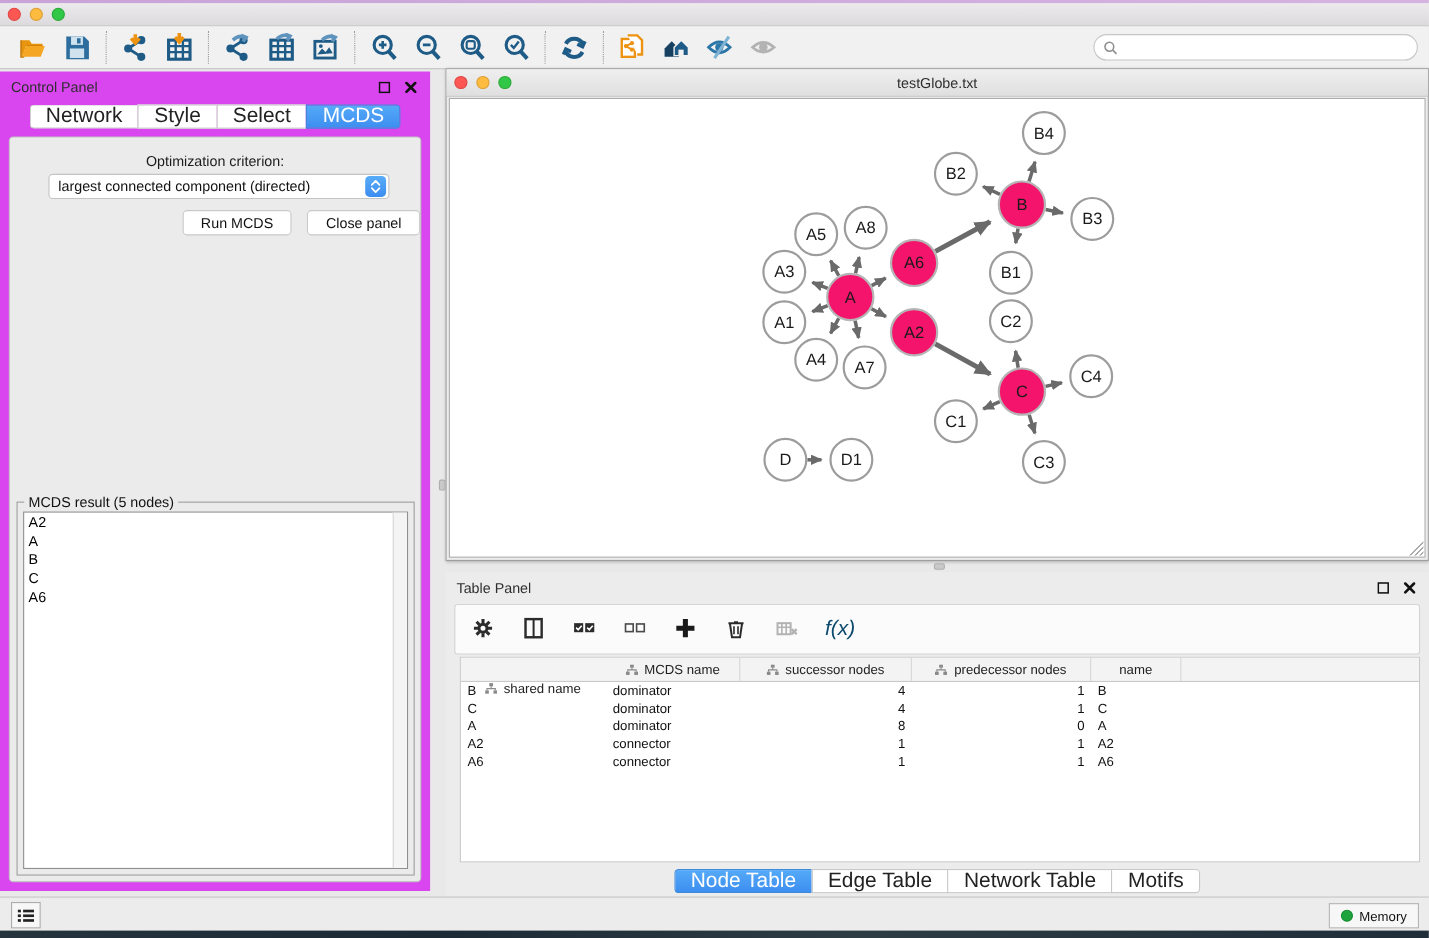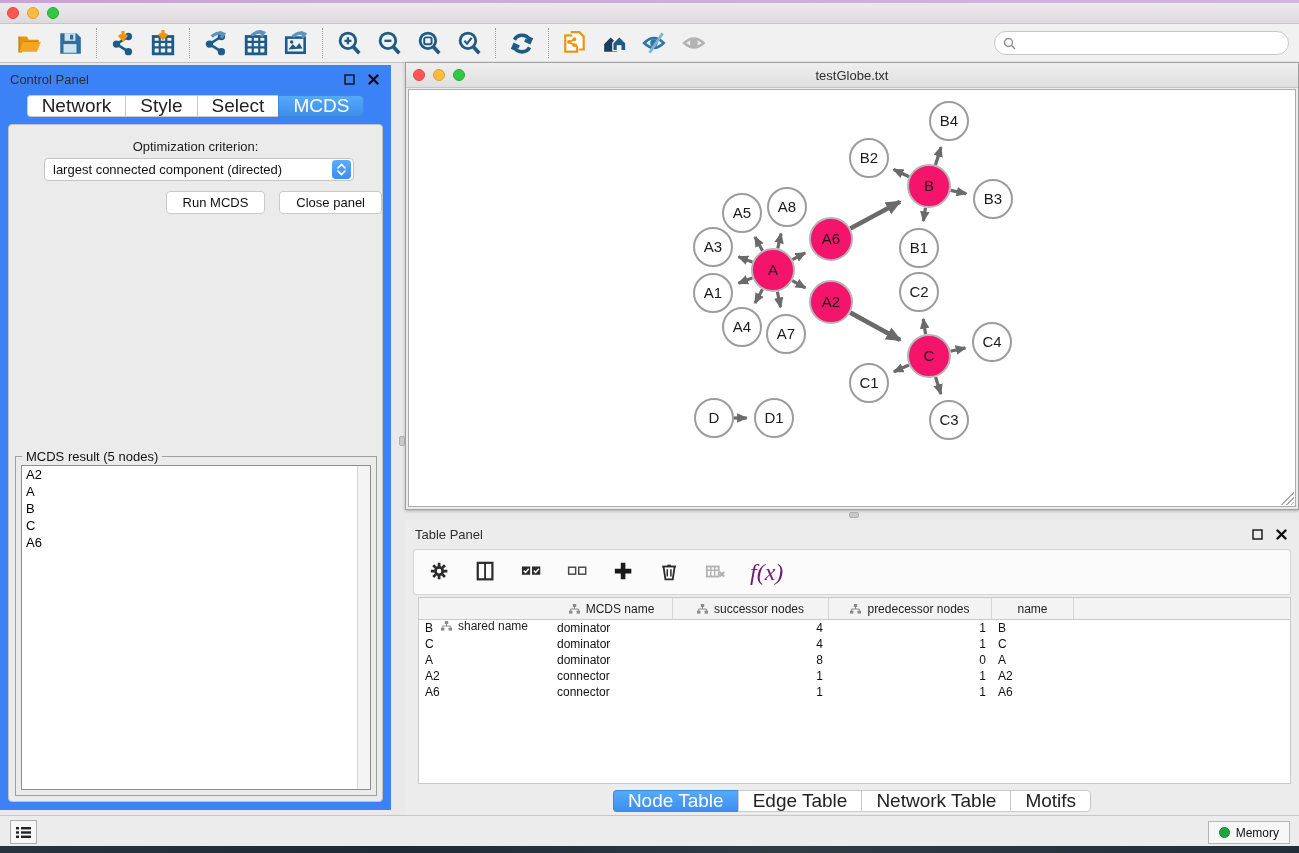"Control Panel" .control-panel { background: #3b82f6 -> #d946ef }
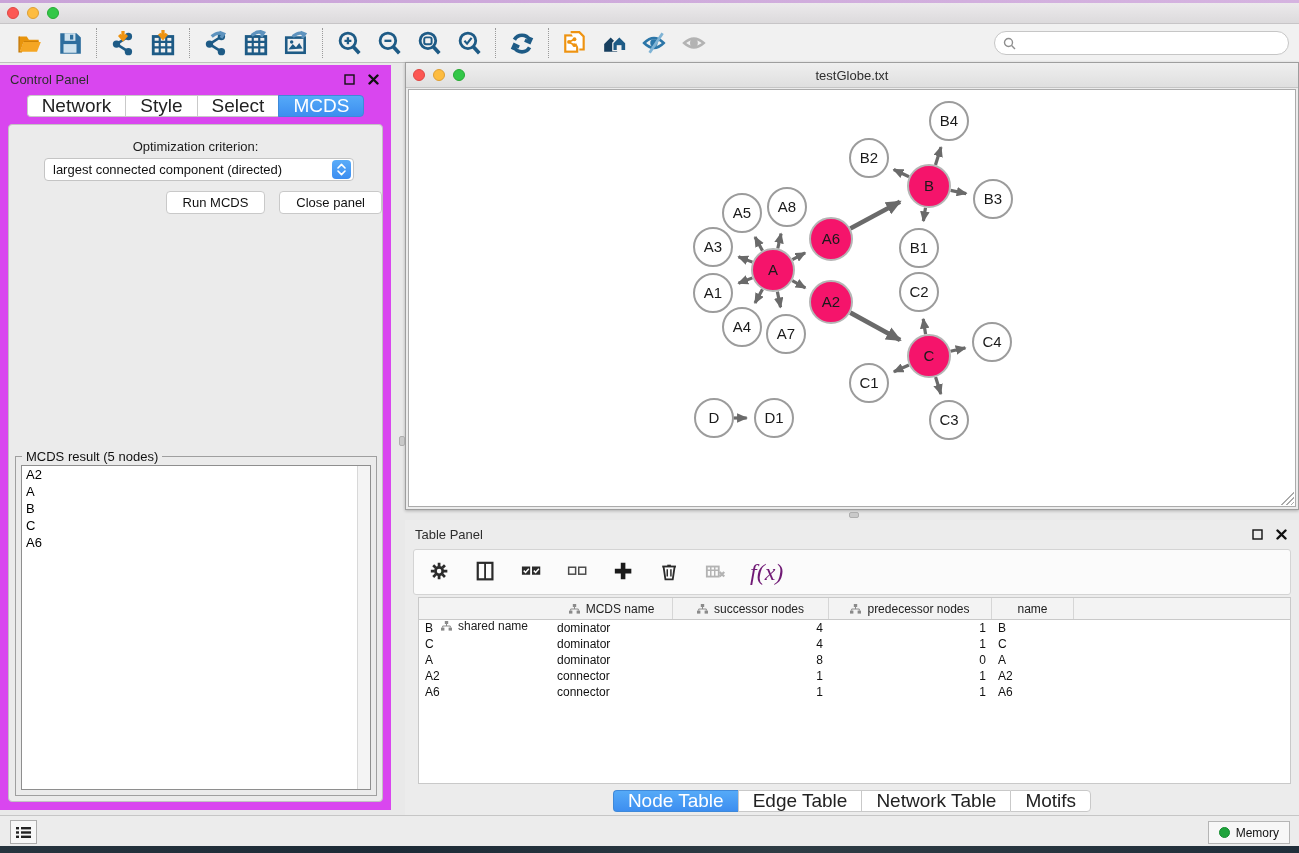"f(x)" .fx-label { color: #701a75 -> #0c4a6e; font-family: Liberation Serif, serif -> Liberation Sans, sans-serif; font-size: 24px -> 19px }
